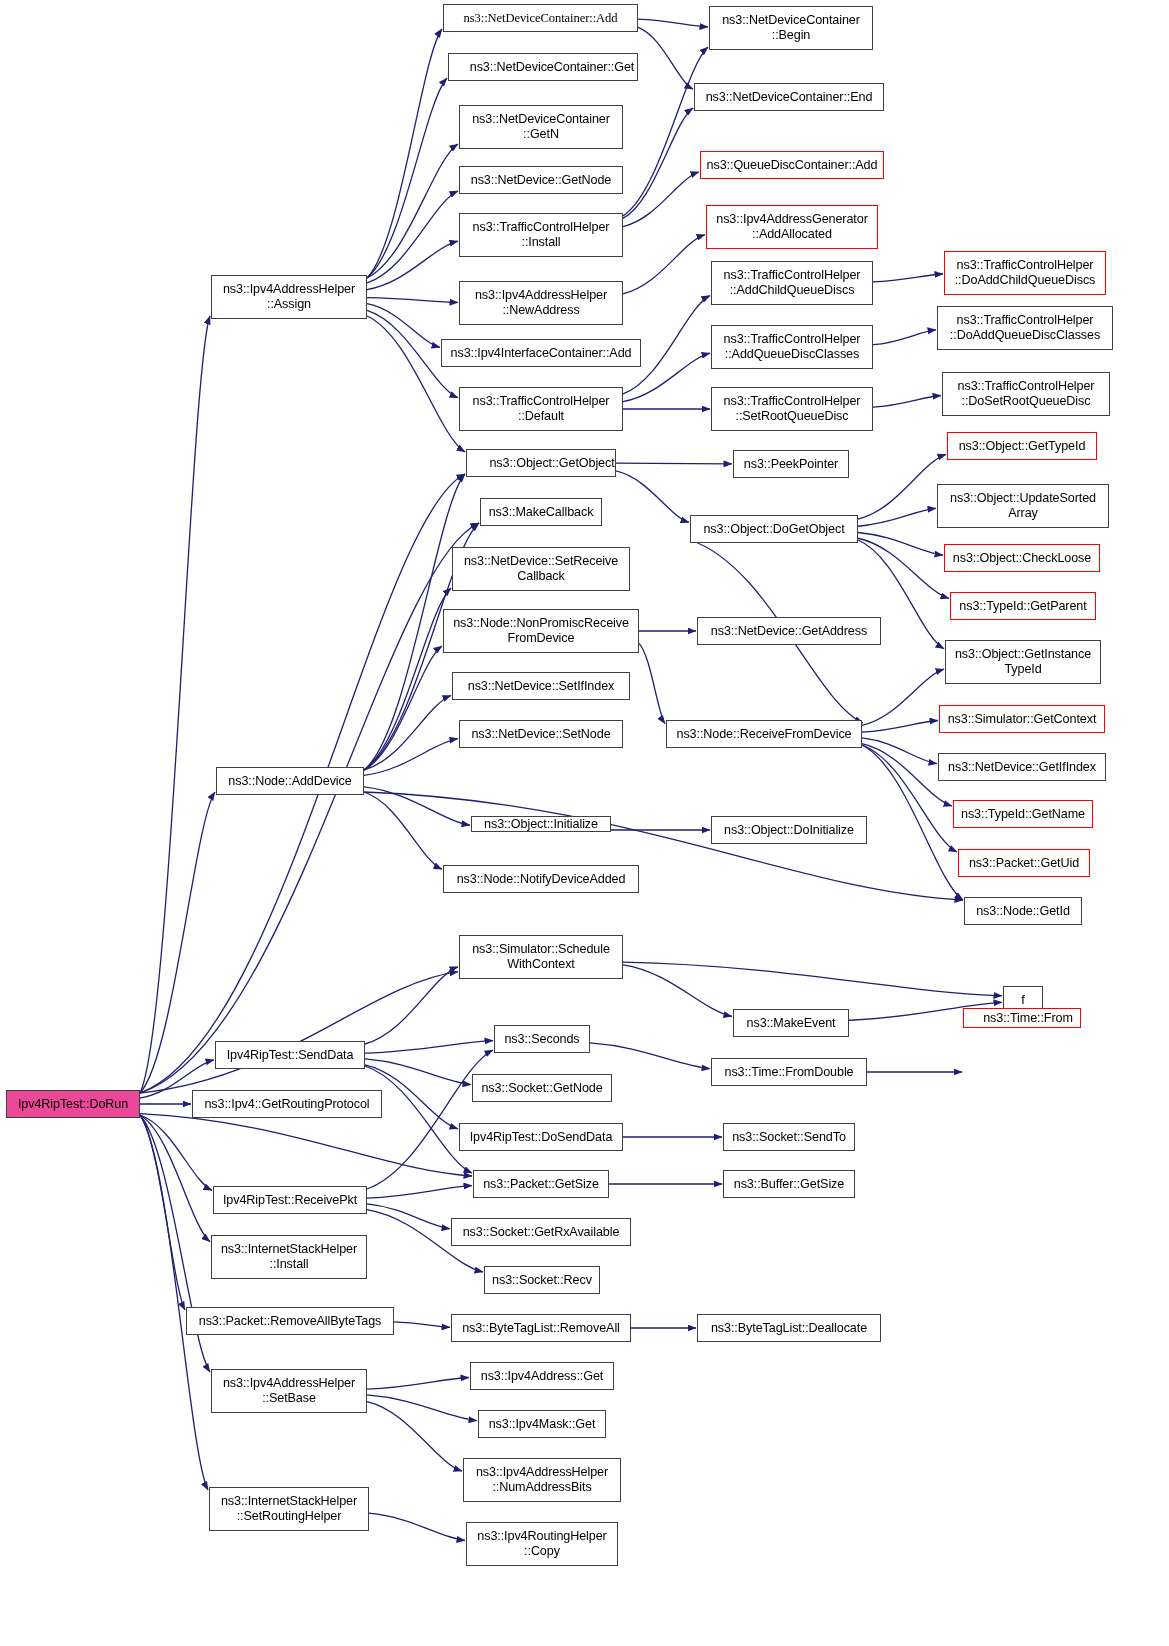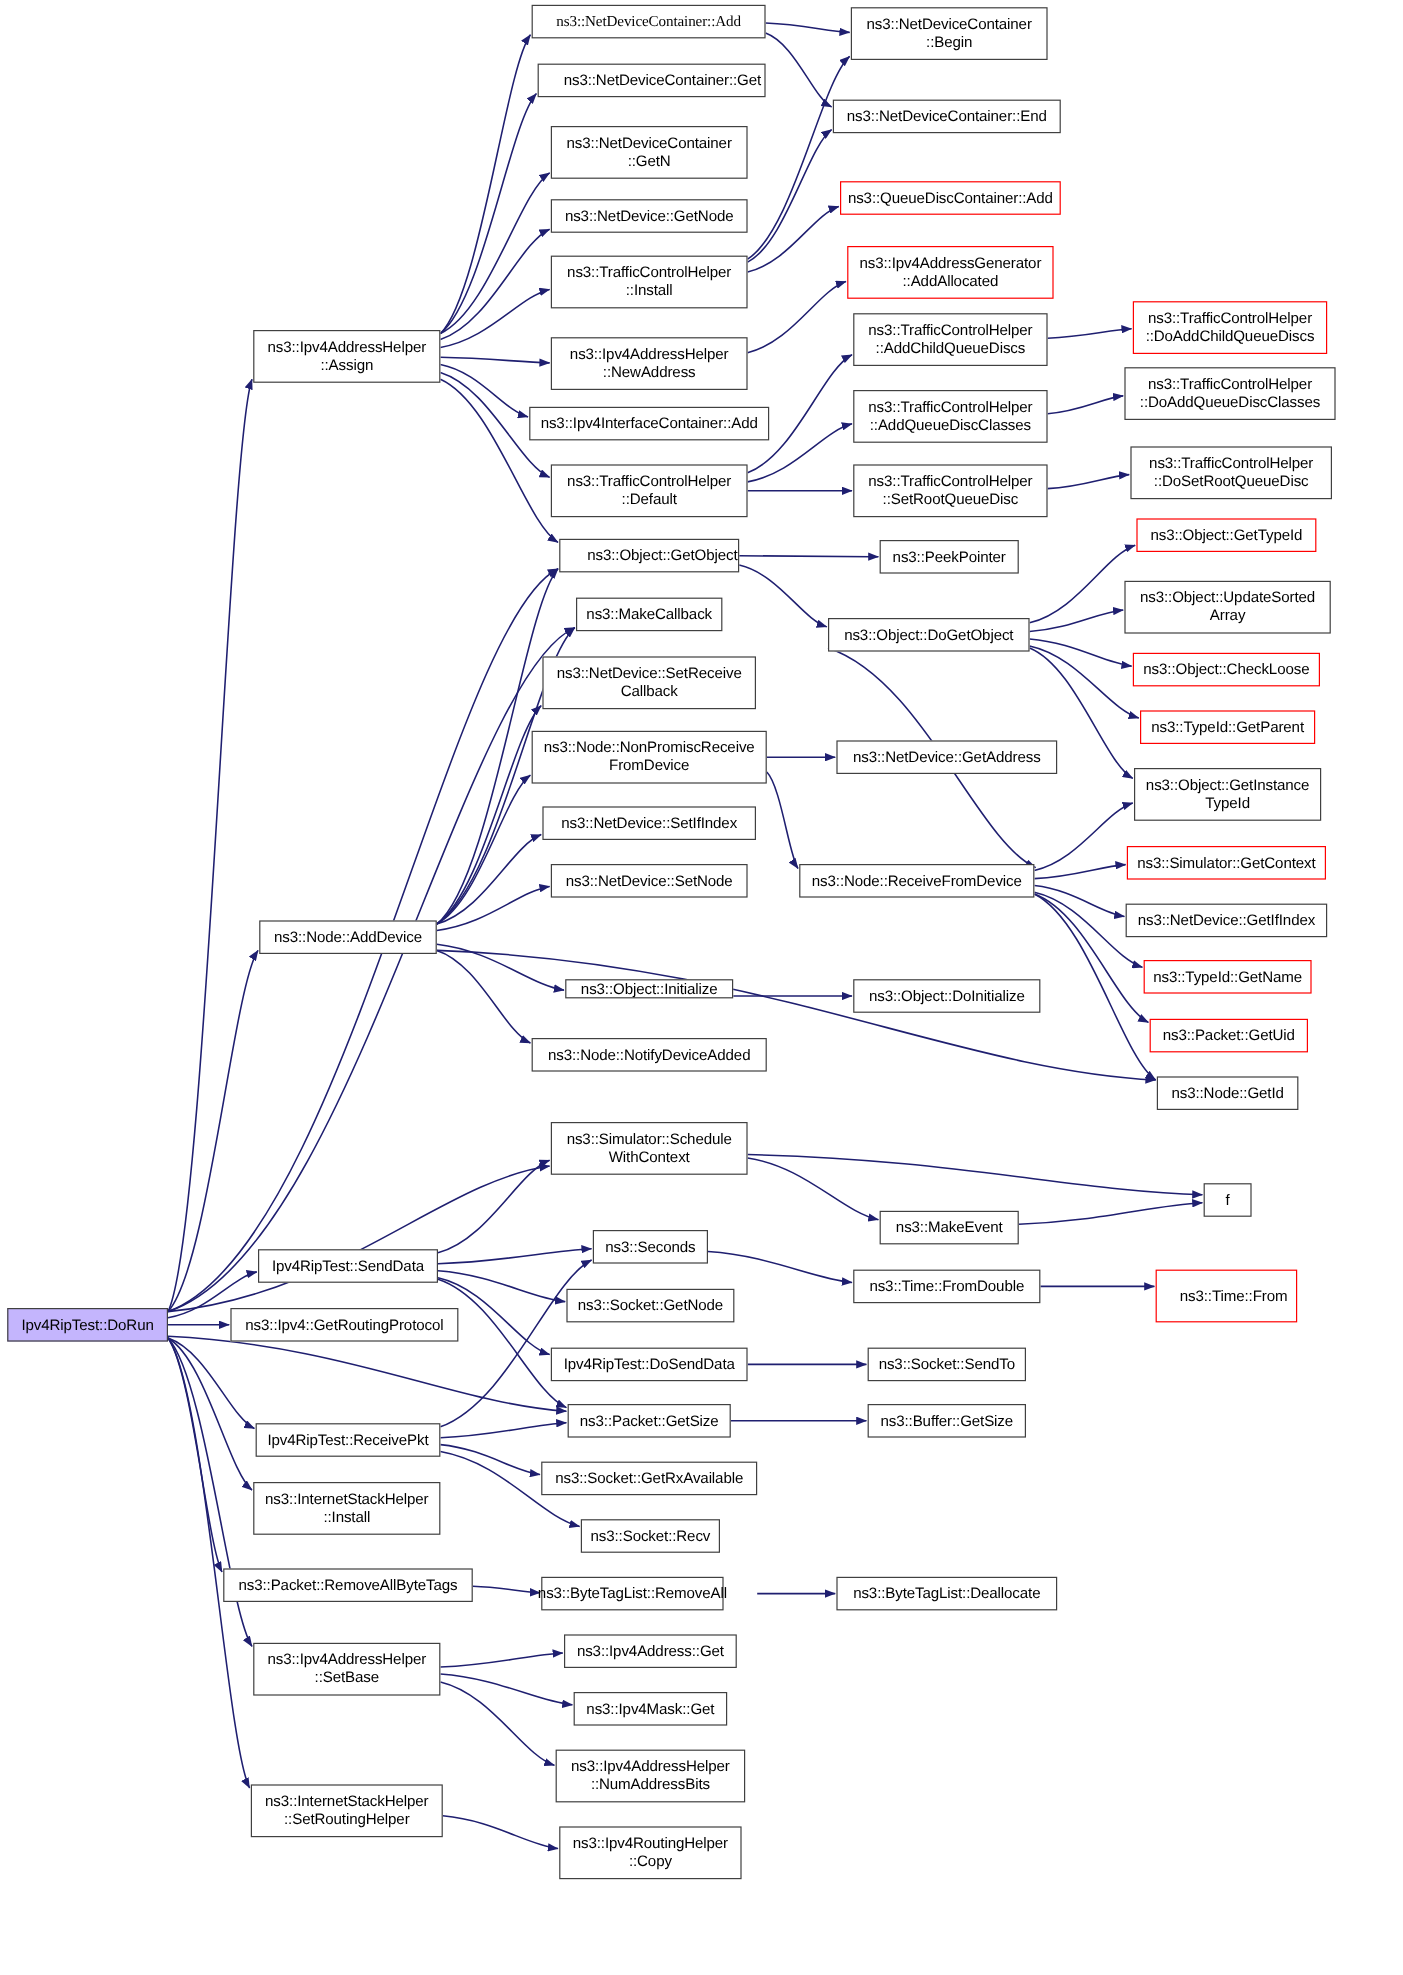"ns3::Time::From" div.node { height: 44px -> 20px; top: 1058px -> 1008px }
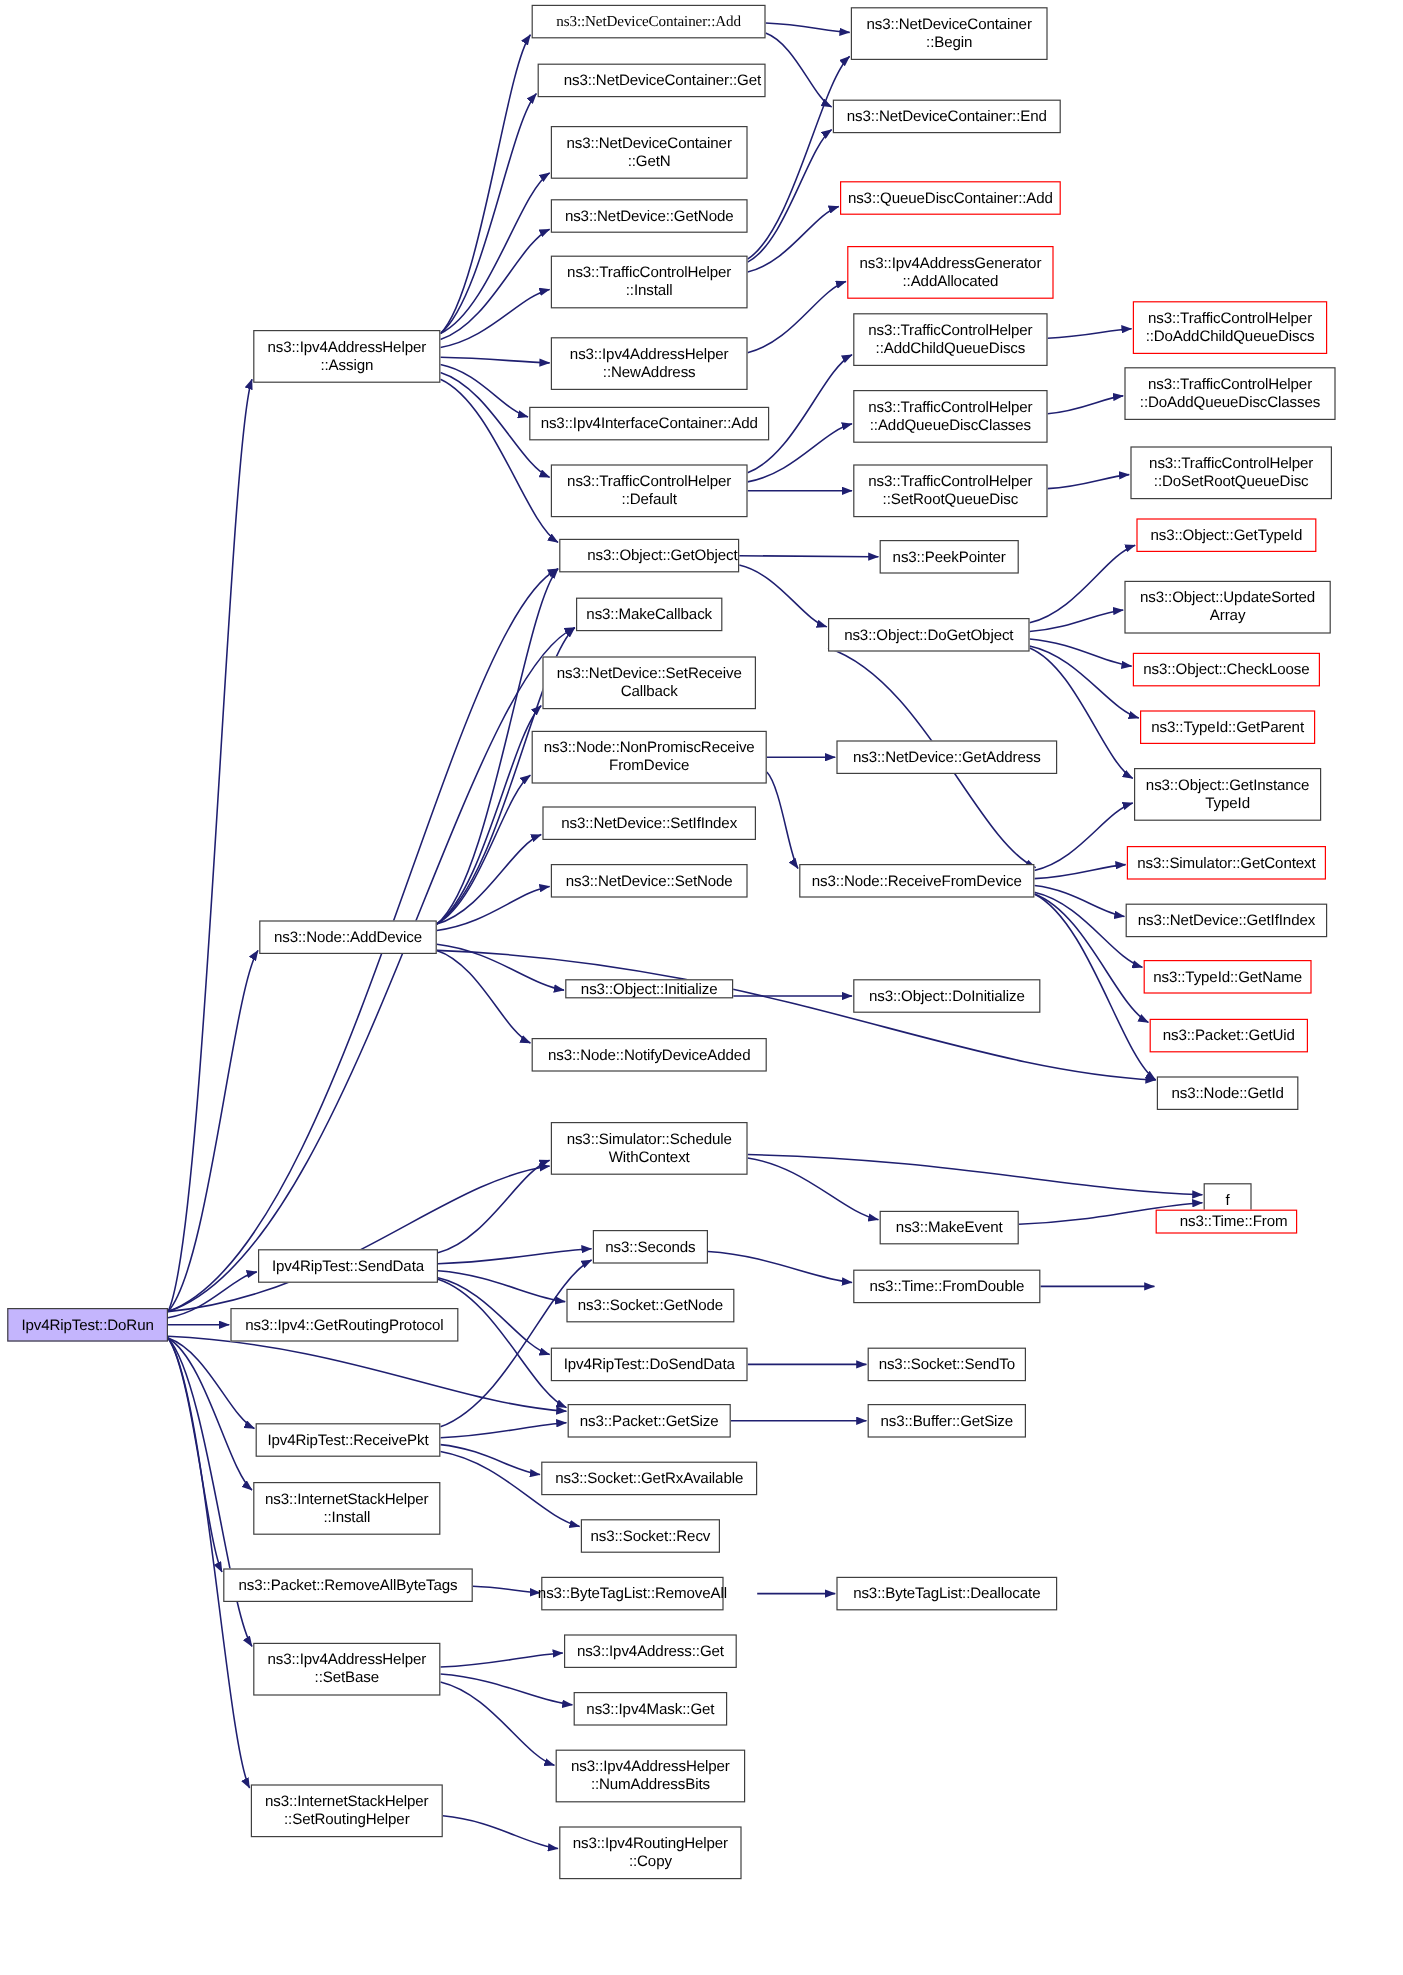"Ipv4RipTest::DoRun" .node.root { background: #c4b5fd -> #ec4899 }
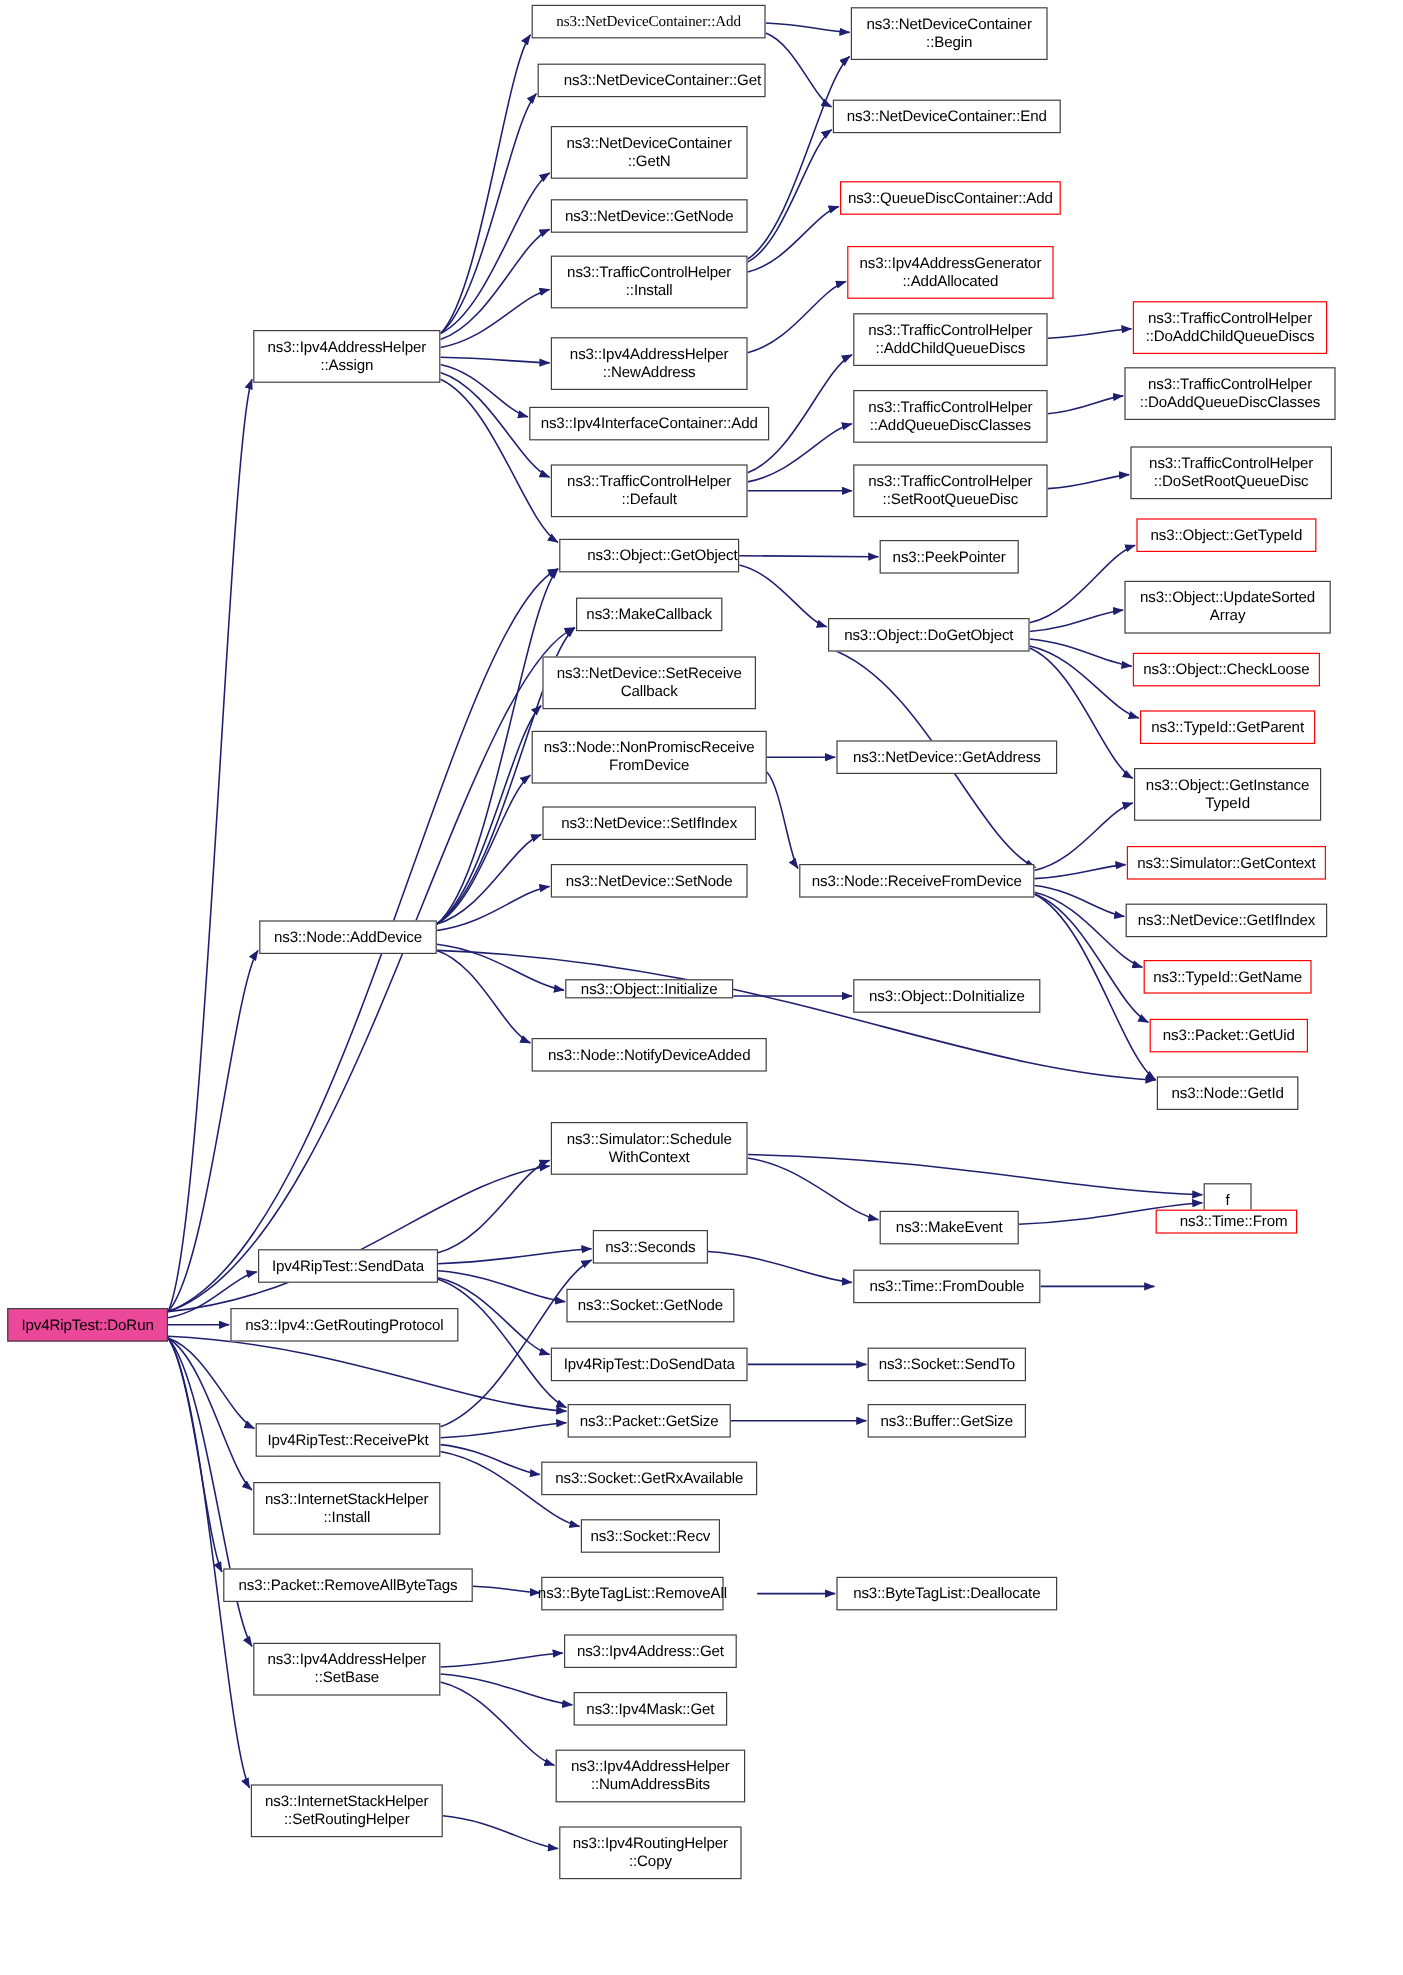"ns3::ByteTagList::RemoveAll" div.node { width: 152px -> 180px }
